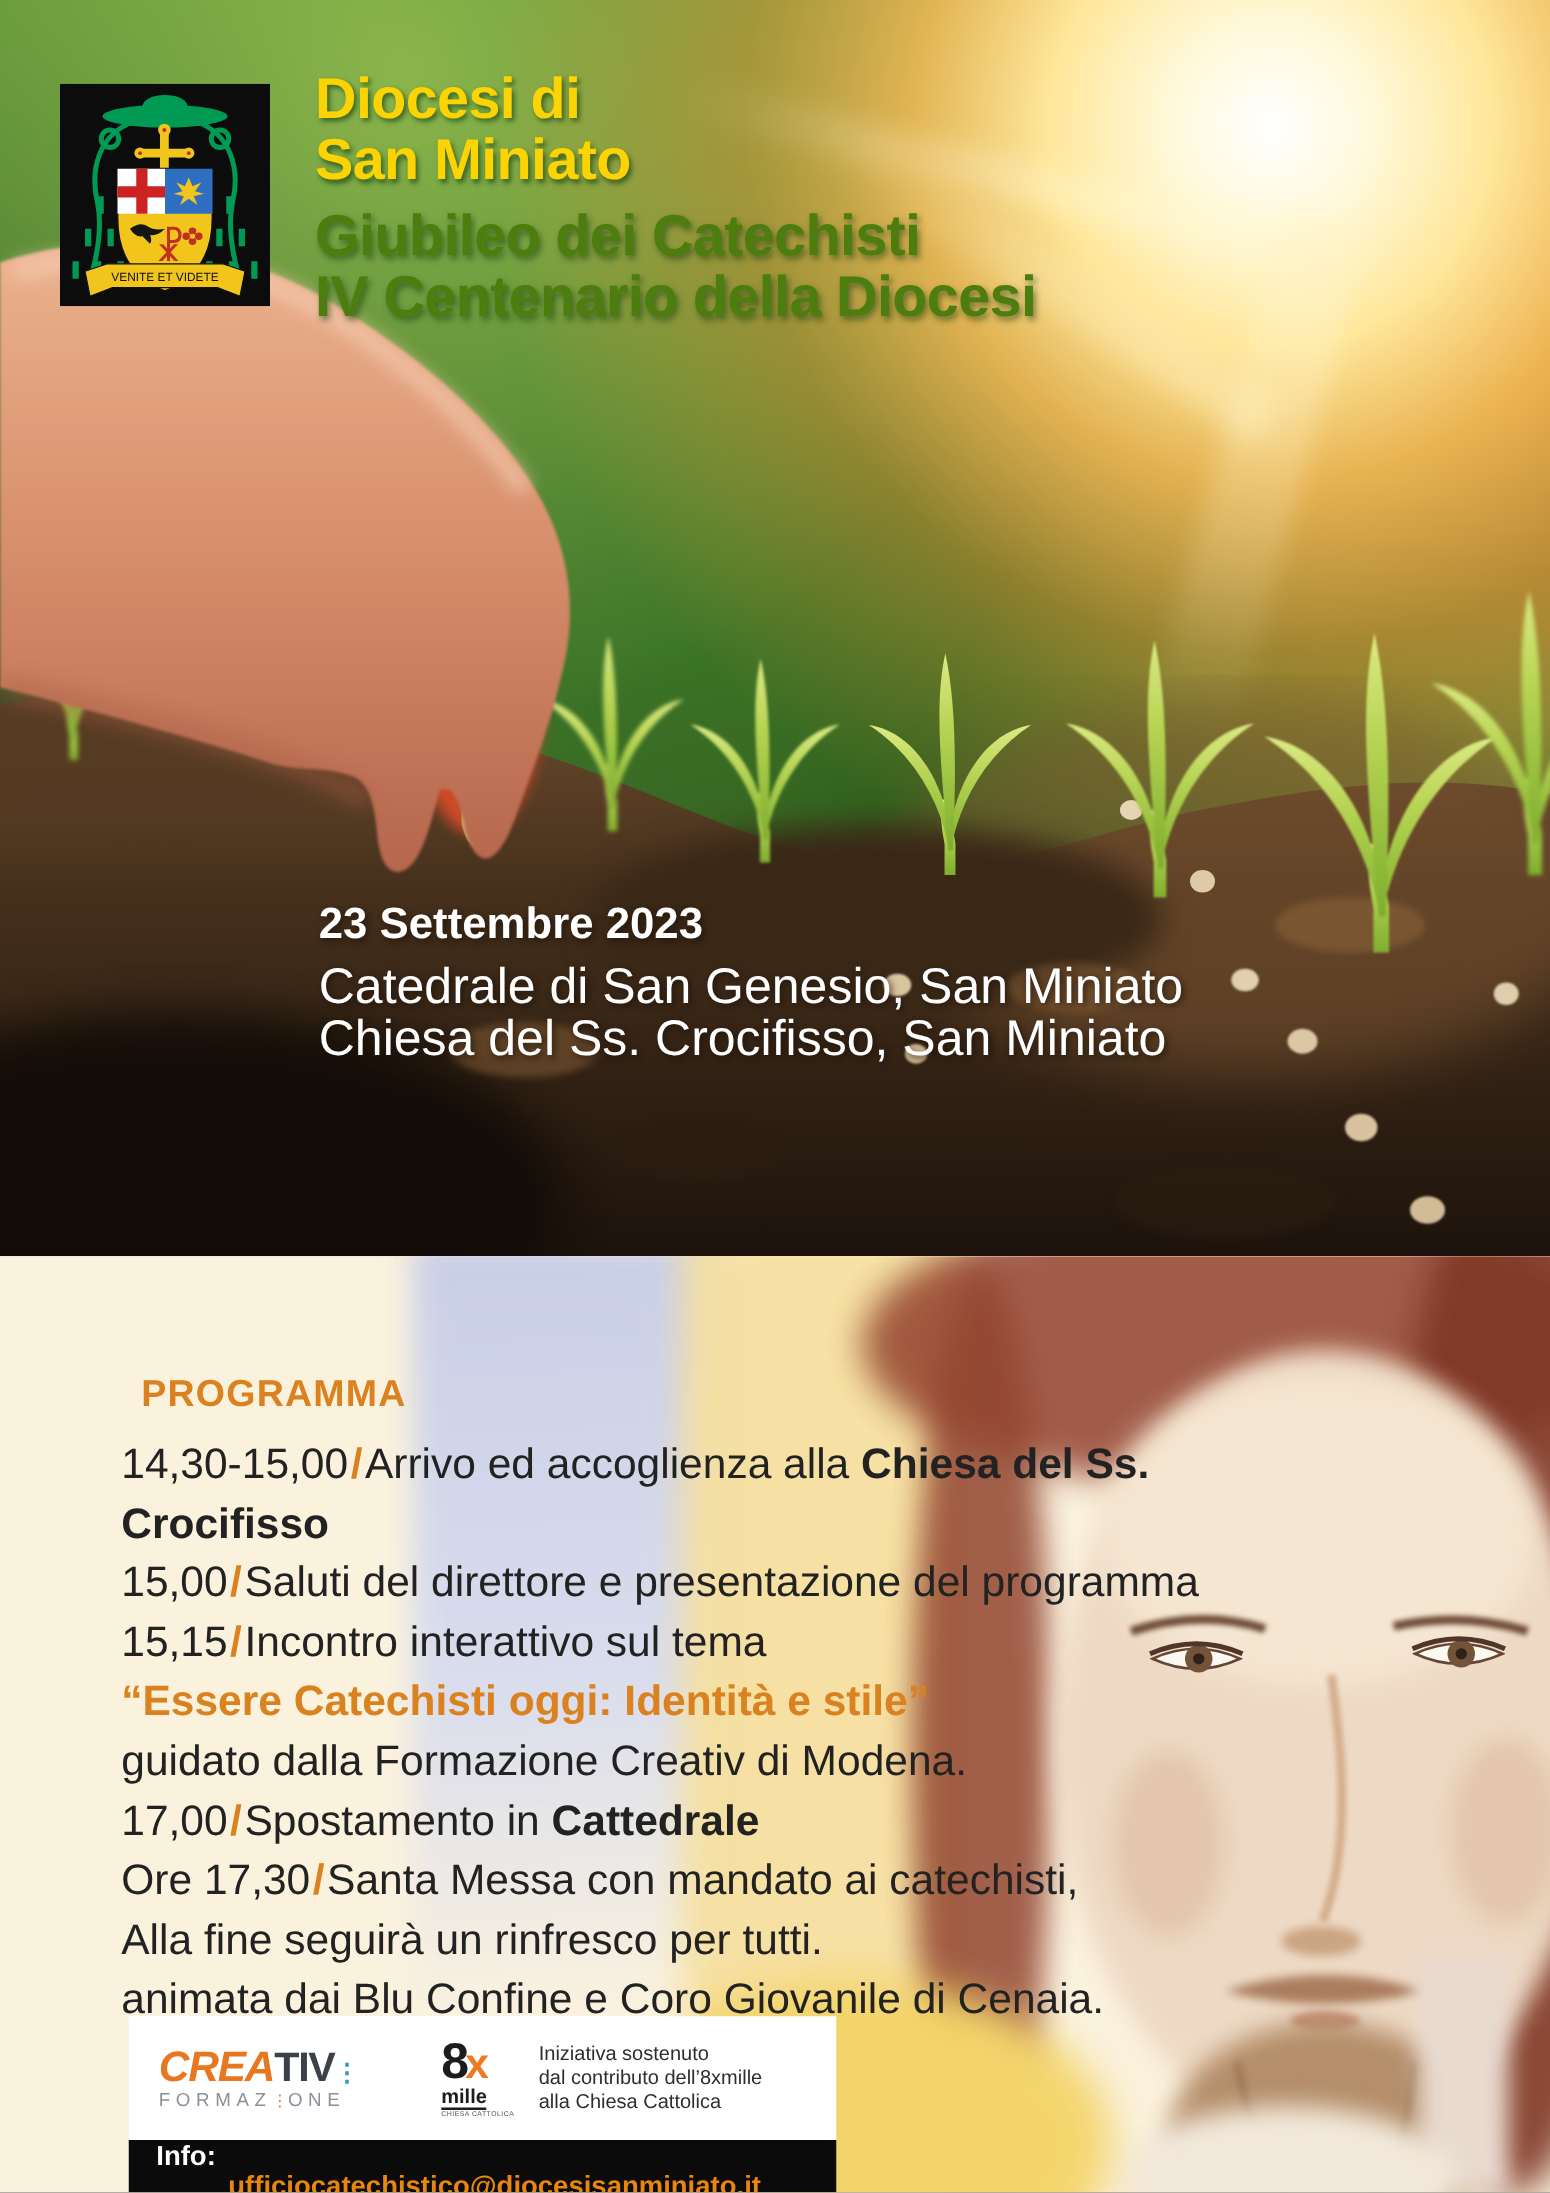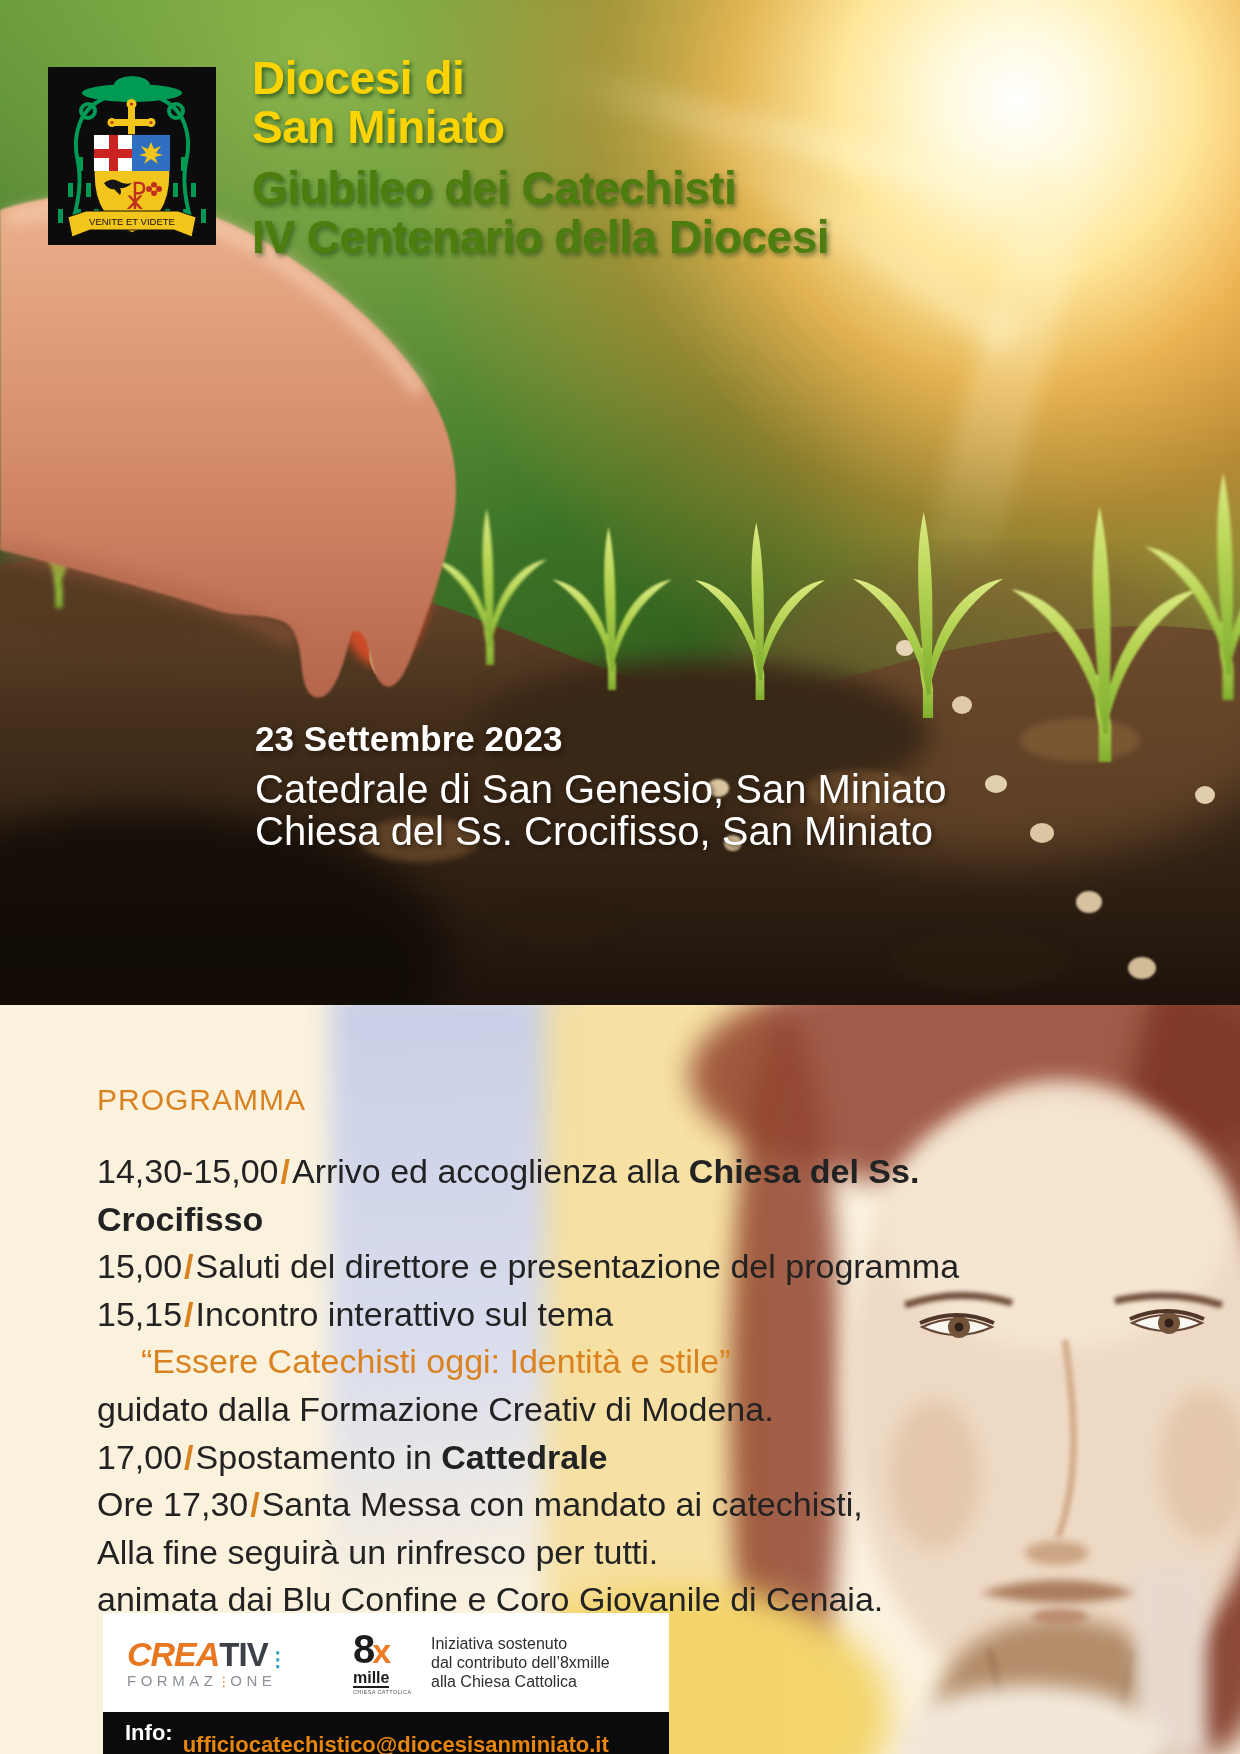"PROGRAMMA" h2.prog-title { font-weight: 400 -> 700; margin: 0 -> 16px }
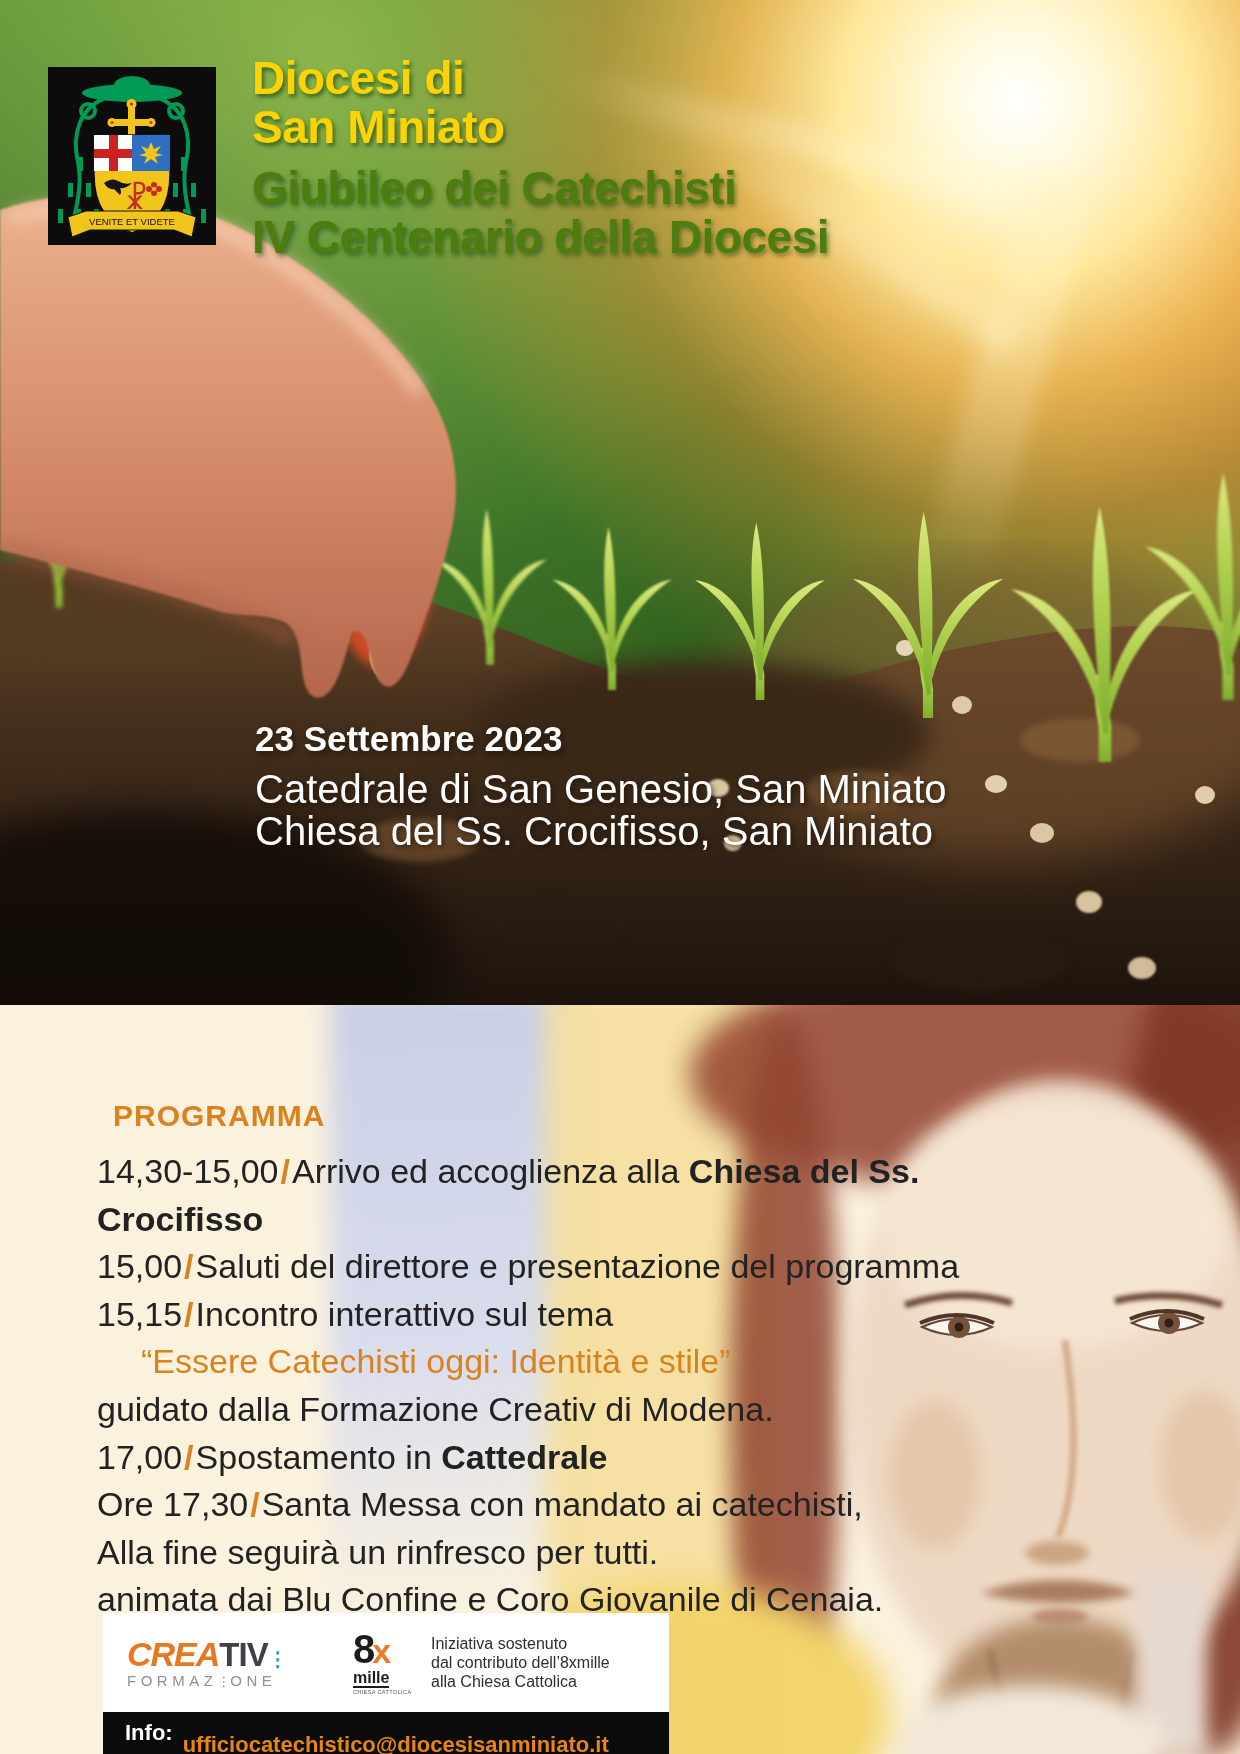"“Essere Catechisti oggi: Identità e" .pline .ob { font-weight: 400 -> 700; margin-left: 44px -> none }
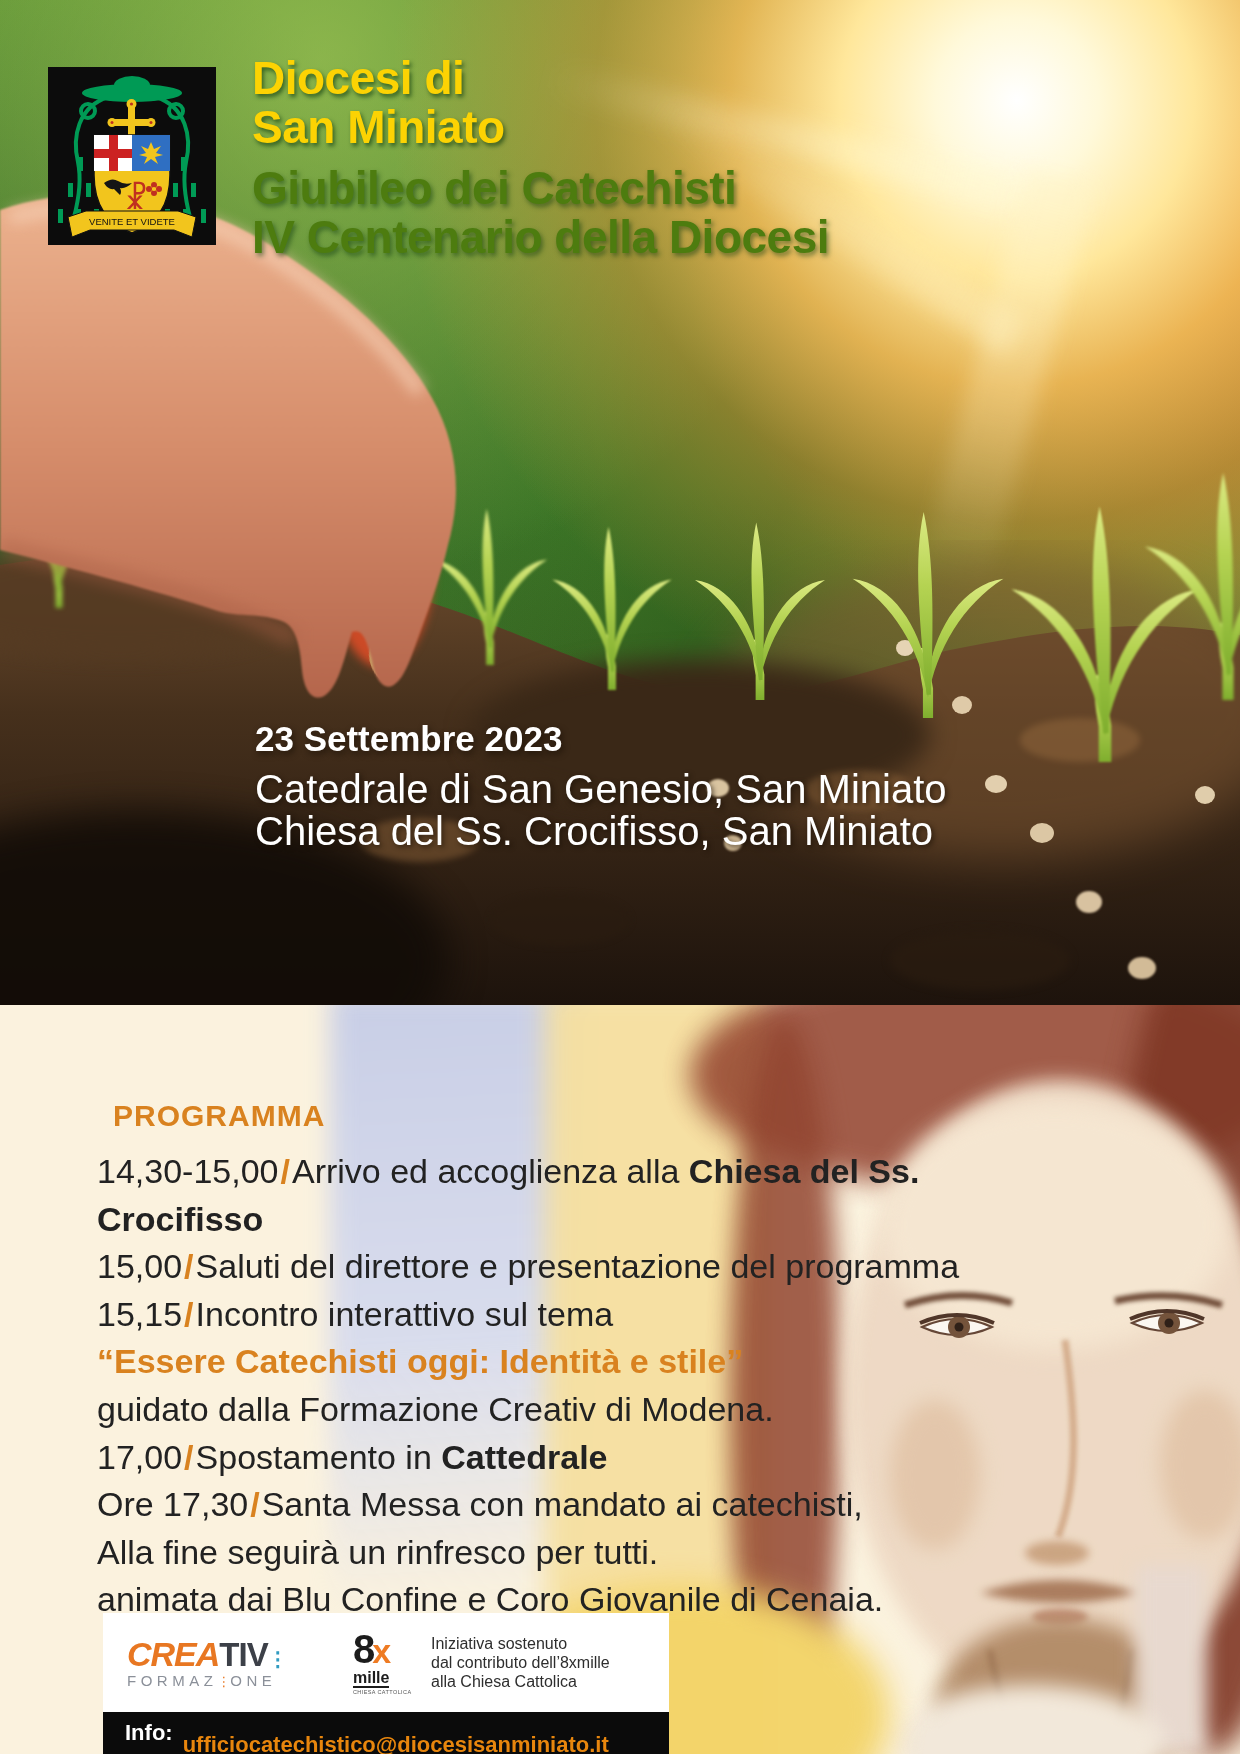"Info:" .ibar { align-items: center -> flex-start }
